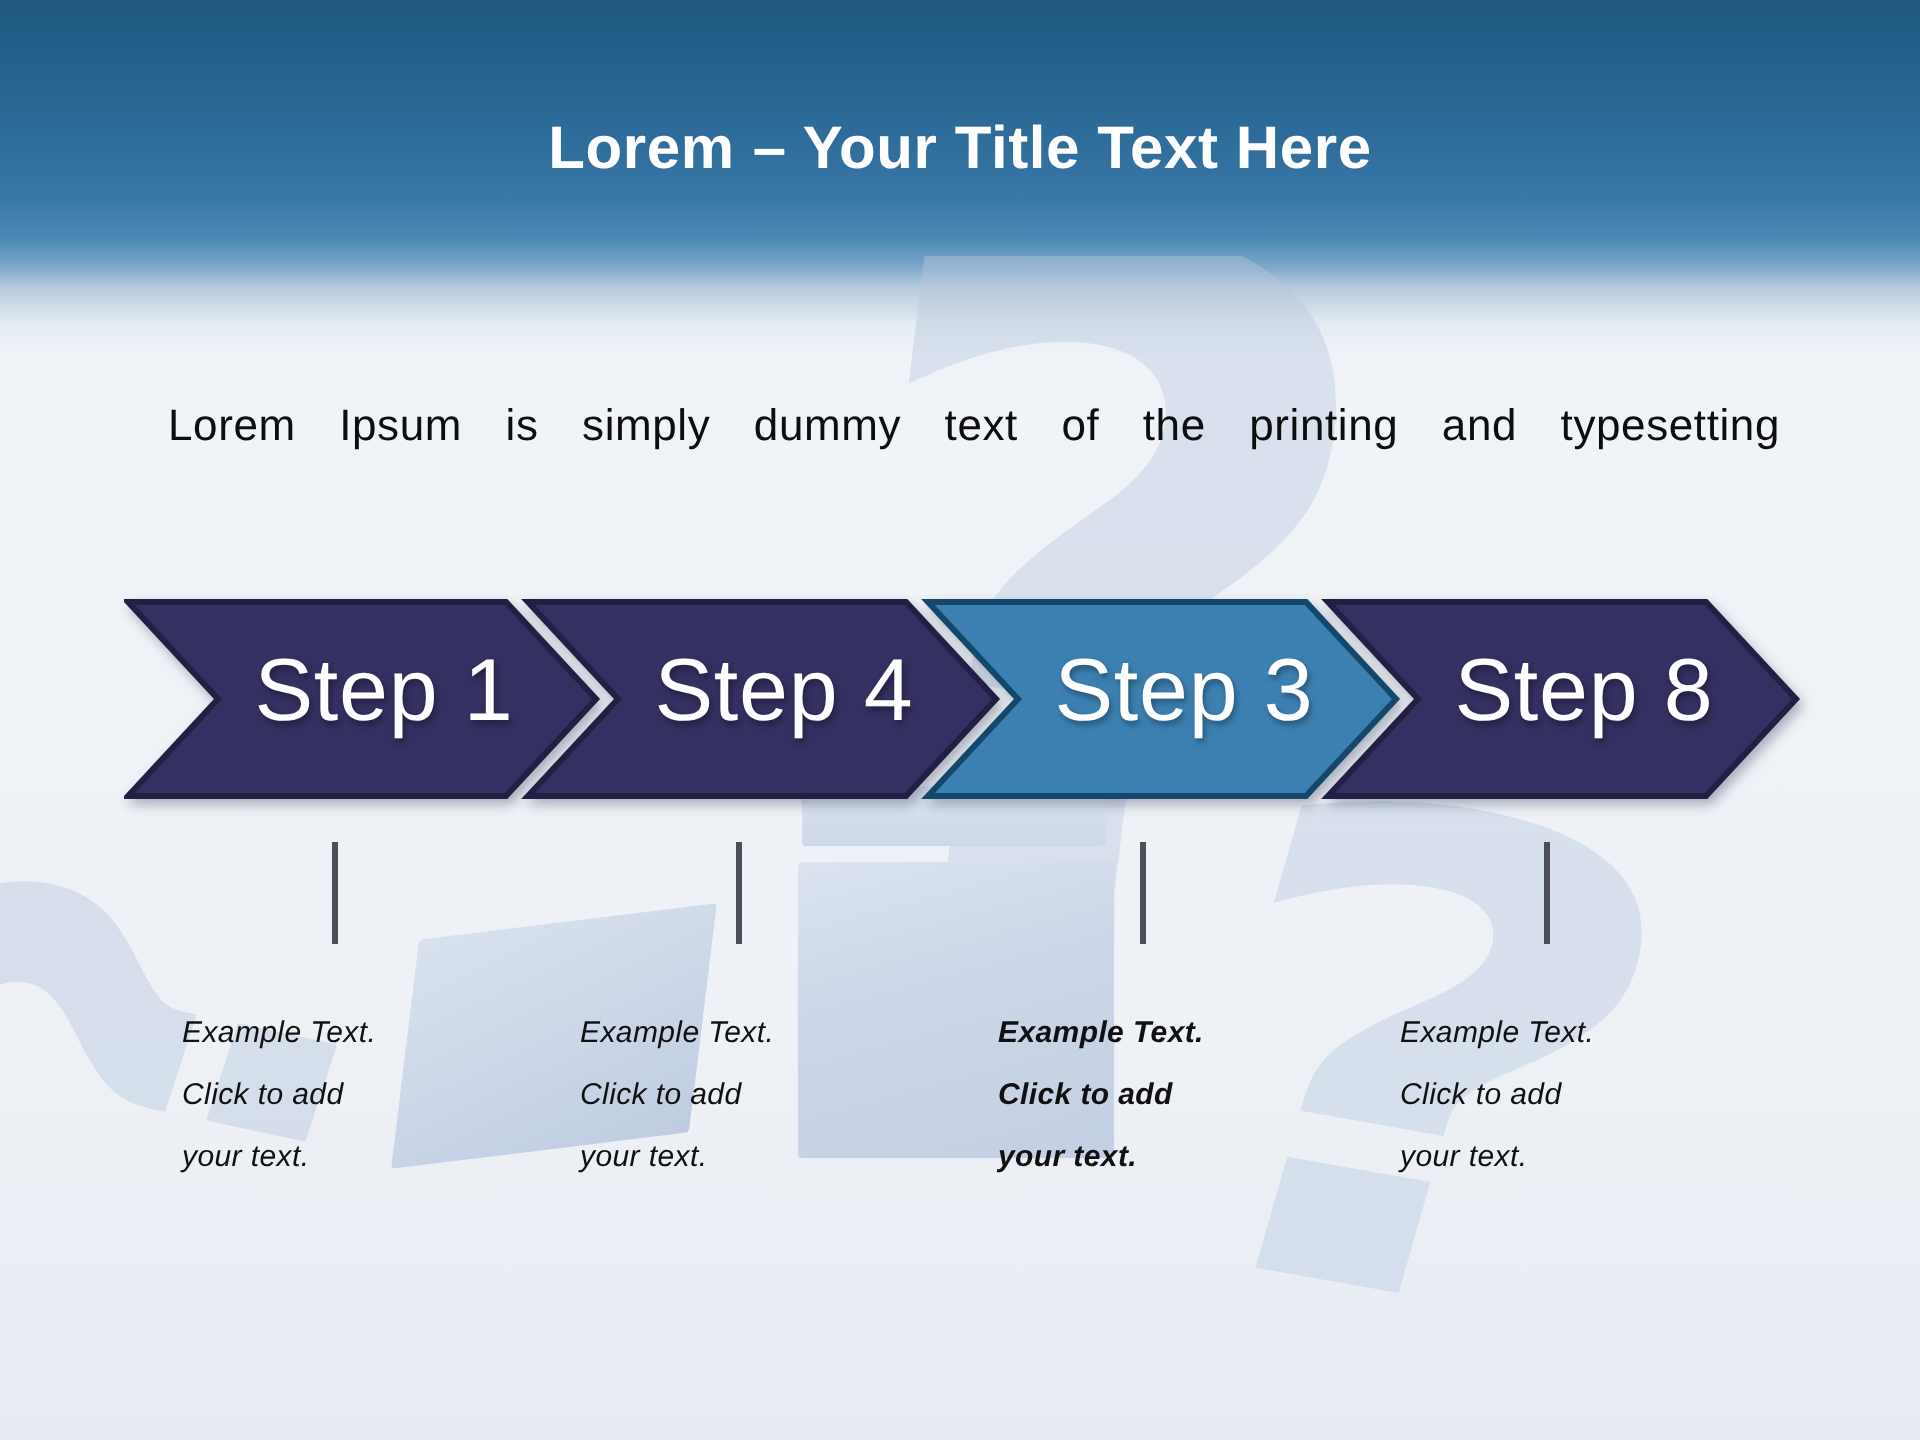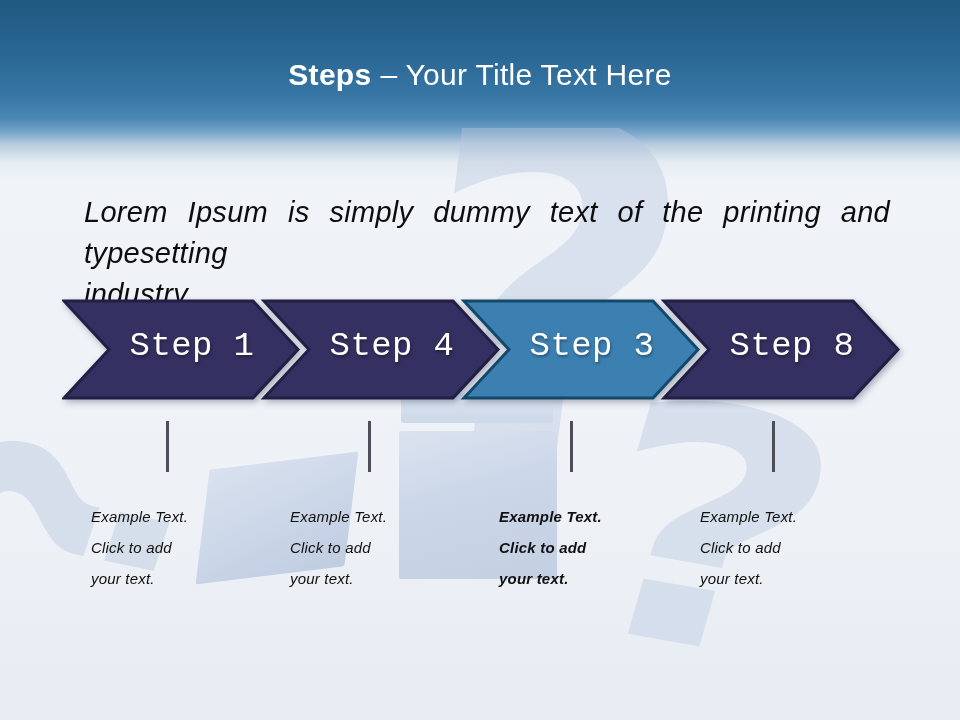"Steps" span.t-bold { text: Steps -> Lorem }
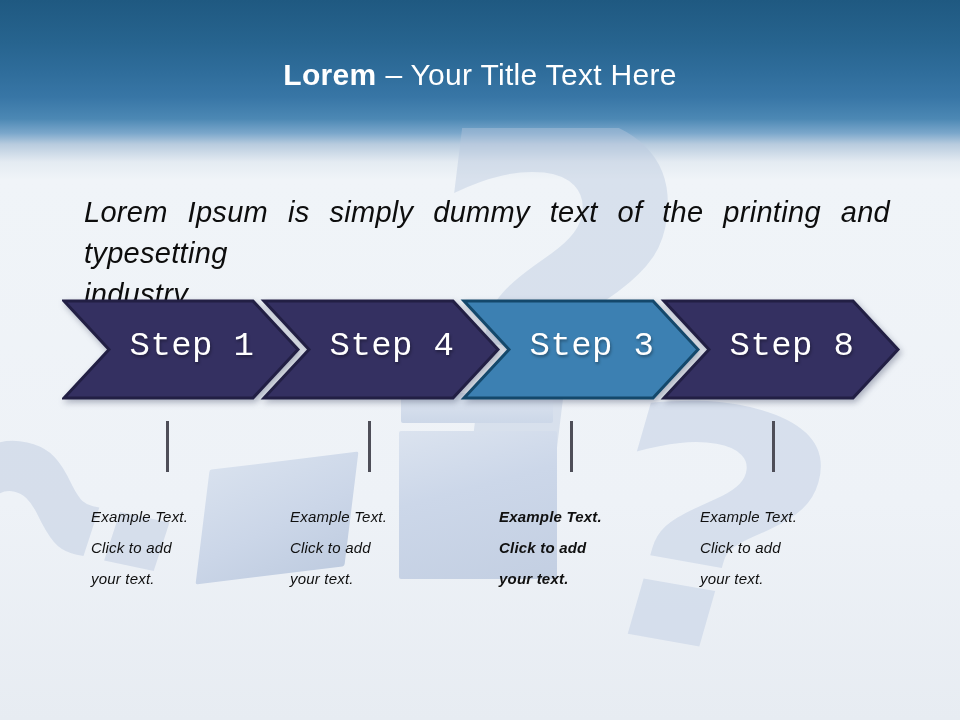"– Your Title Text Here" .title .t-reg { font-weight: 400 -> 700 }
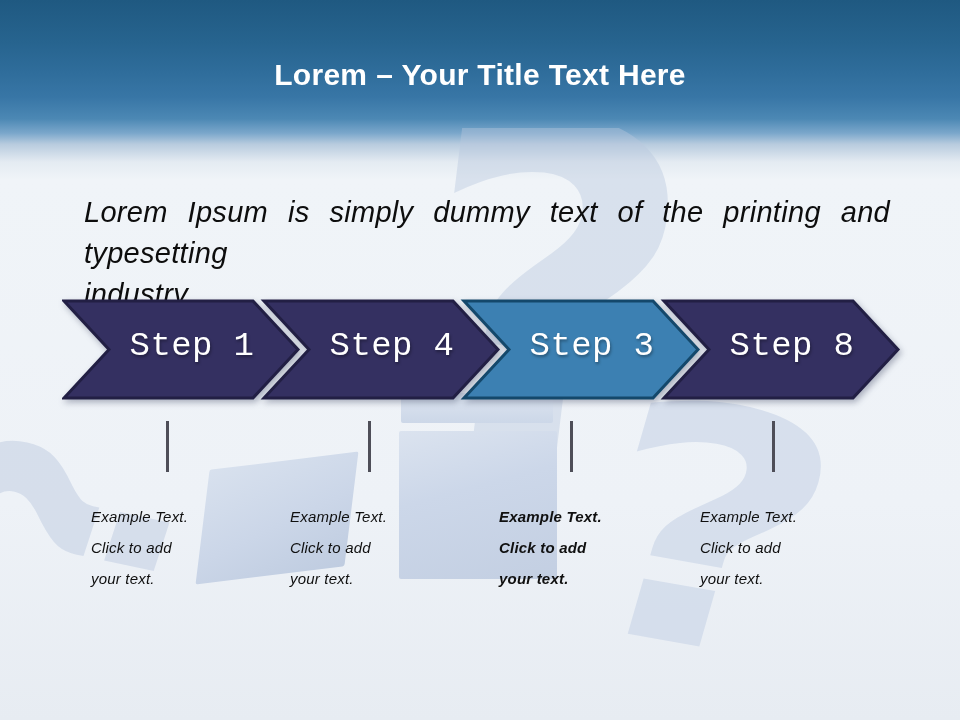"Lorem Ipsum is simply dummy" .intro { font-size: 29px -> 22px; font-style: italic -> none }
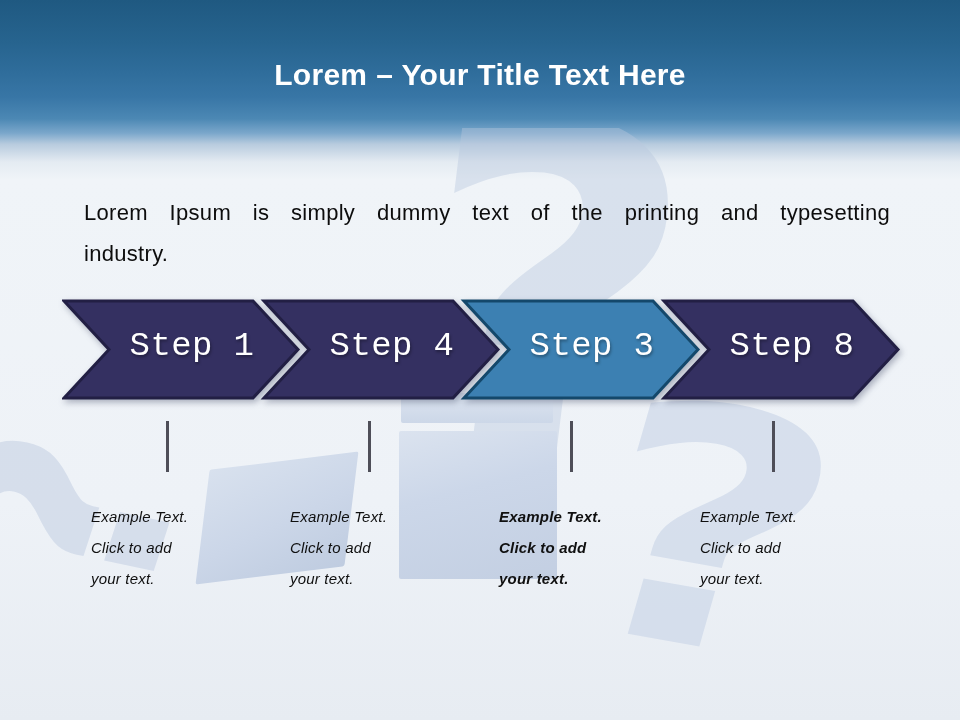"industry." div.l2 { html: <div>industry.</div> -> none }
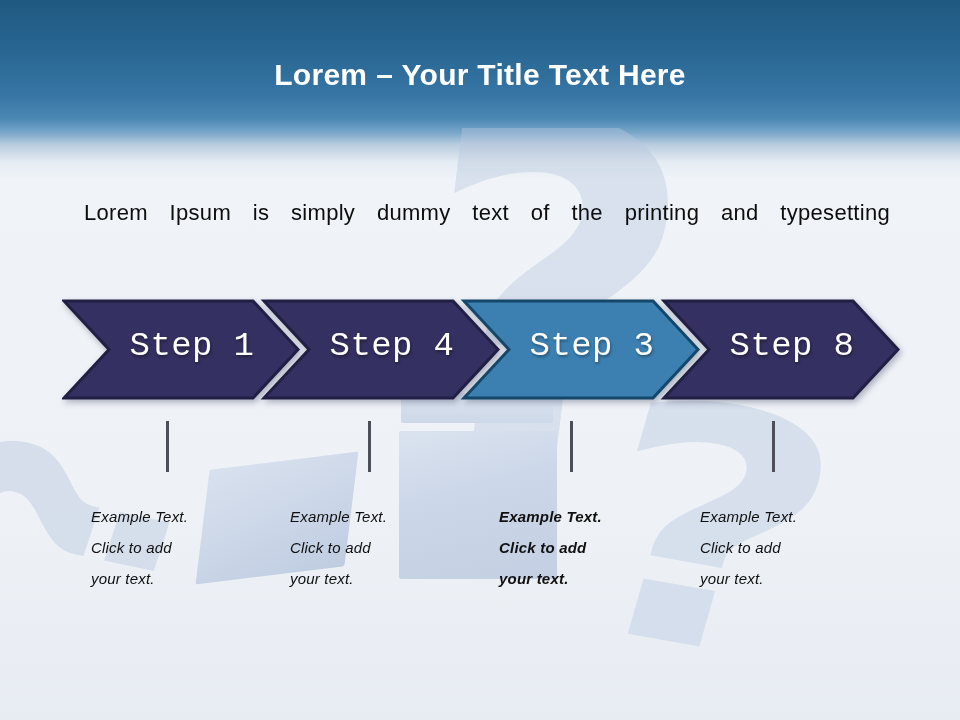"Step 1" .step-label { font-family: Liberation Mono, monospace -> none; font-size: 34px -> 44px }
